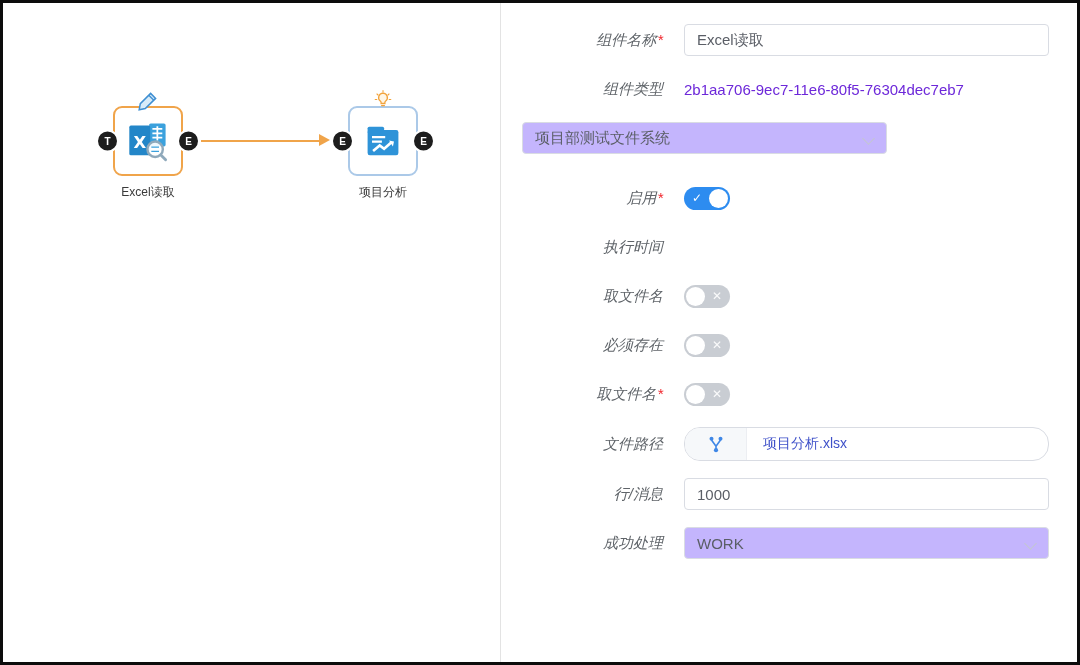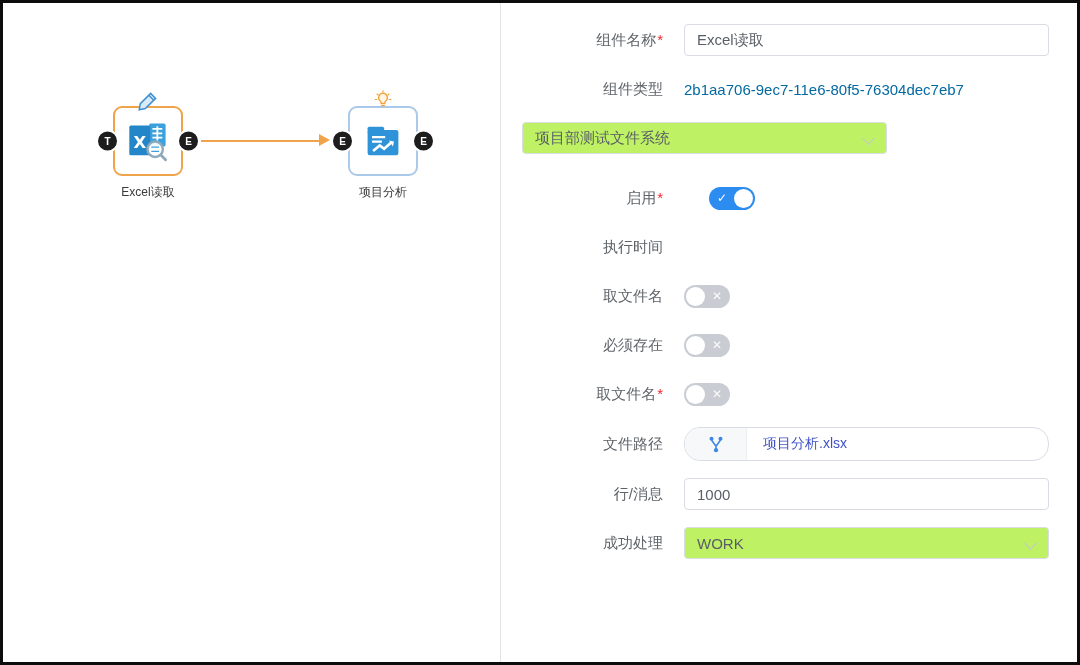"组件名称*" .row-label { font-style: none -> italic }
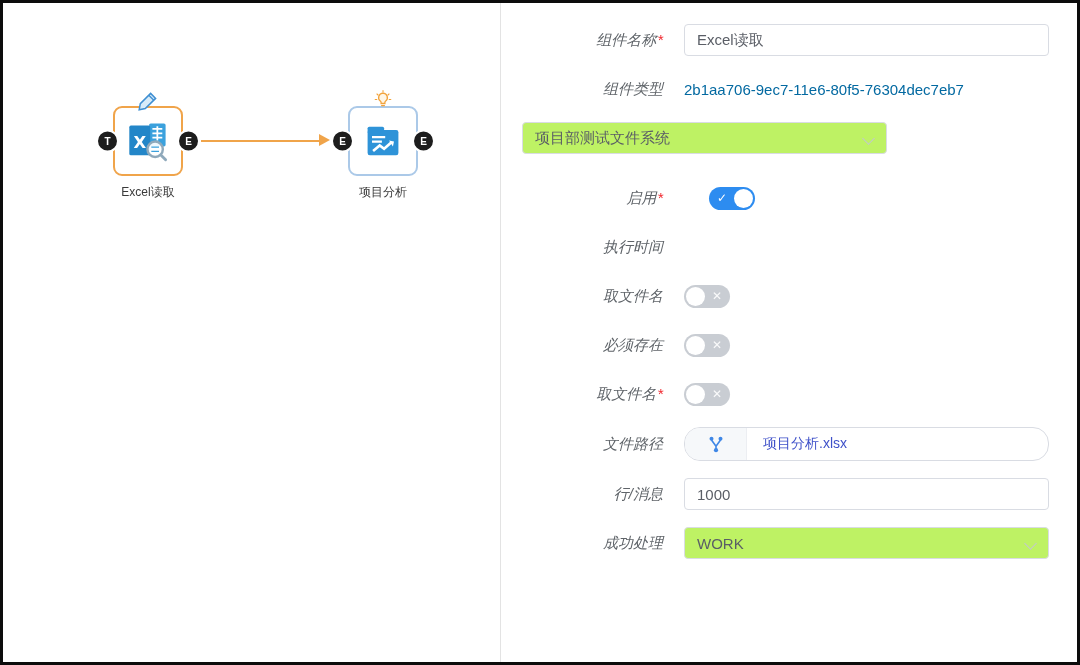"2b1aa706-9ec7-11e6-80f5-76304dec7eb7" .static-val { color: #0369a1 -> #6d28d9 }
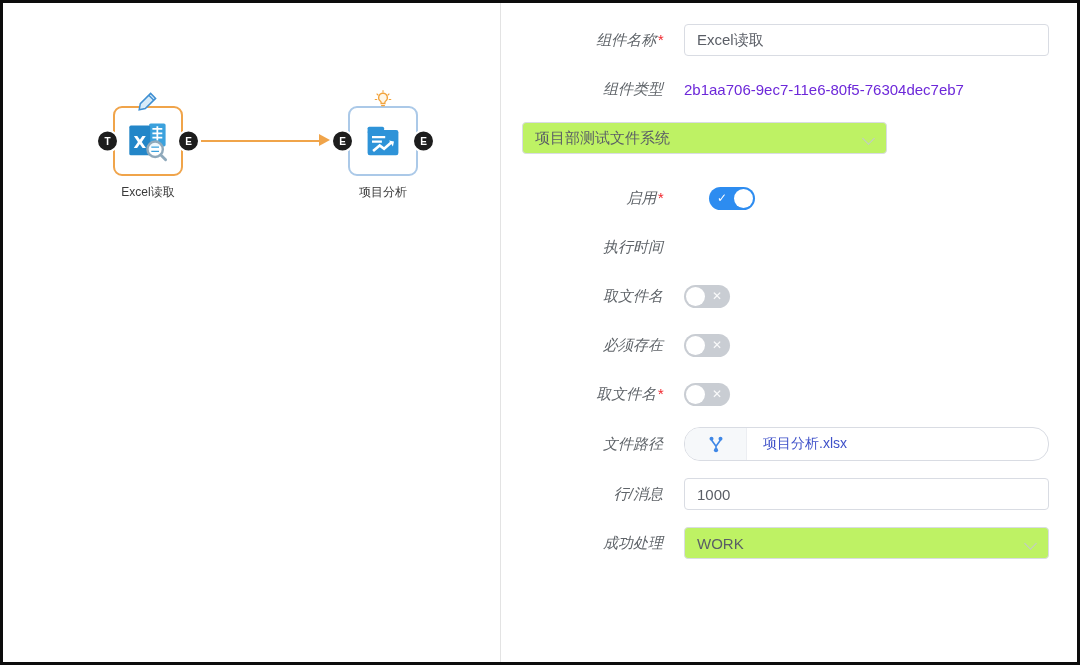"项目部测试文件系统" .select { background: #bef264 -> #c4b5fd }
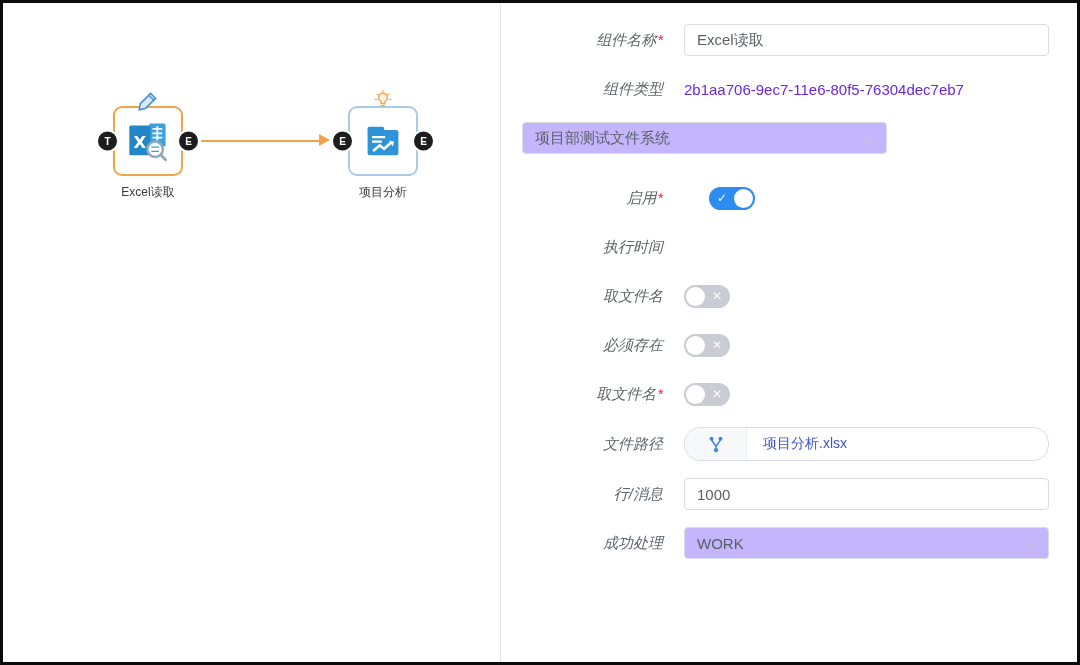"启用*" .row.gap { gap: 25px -> none }
